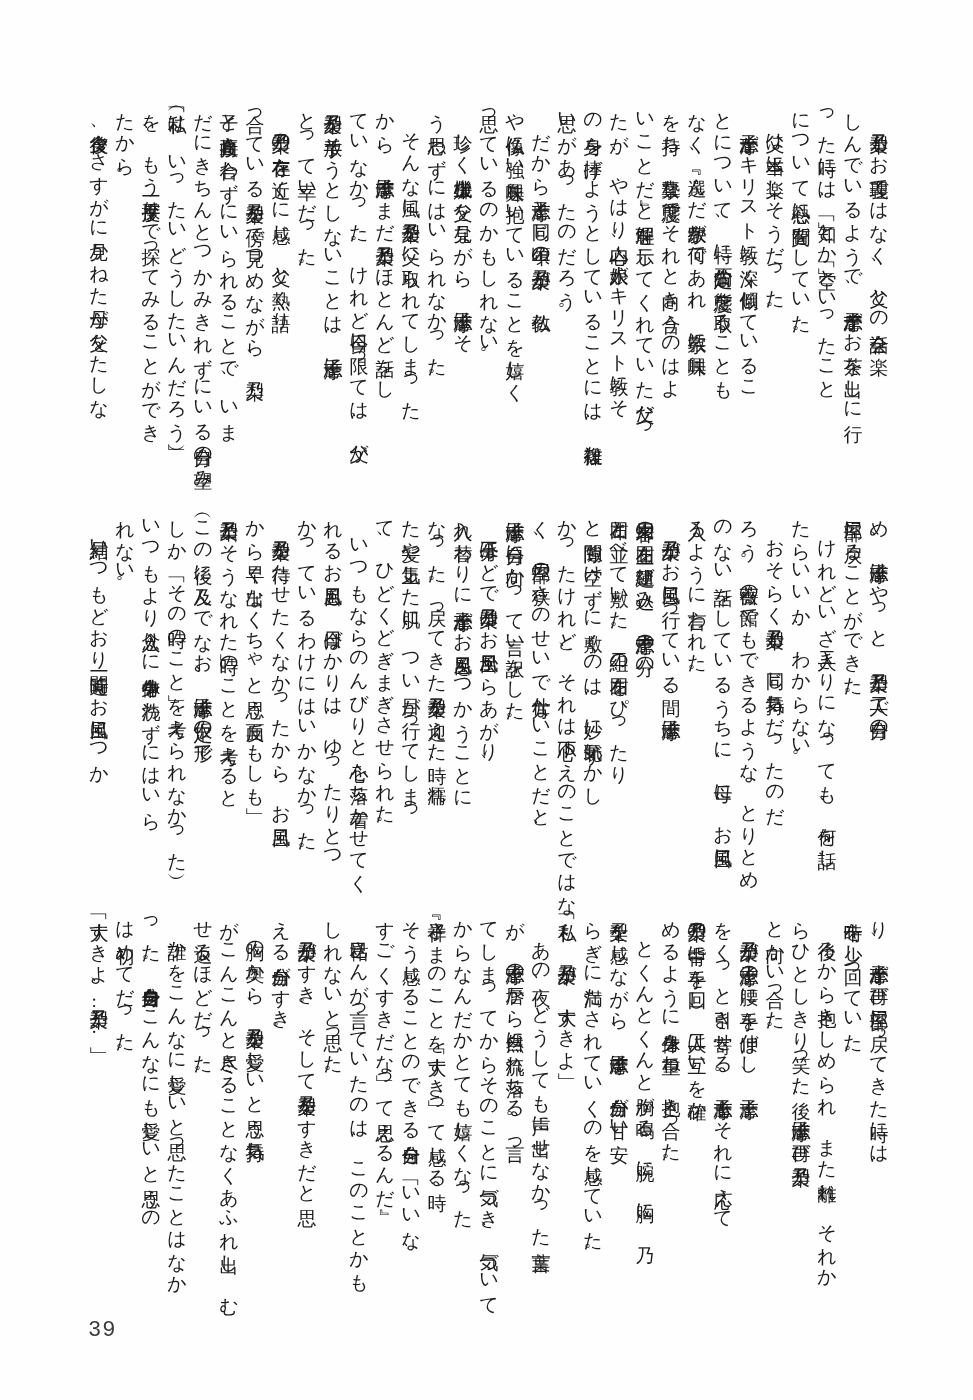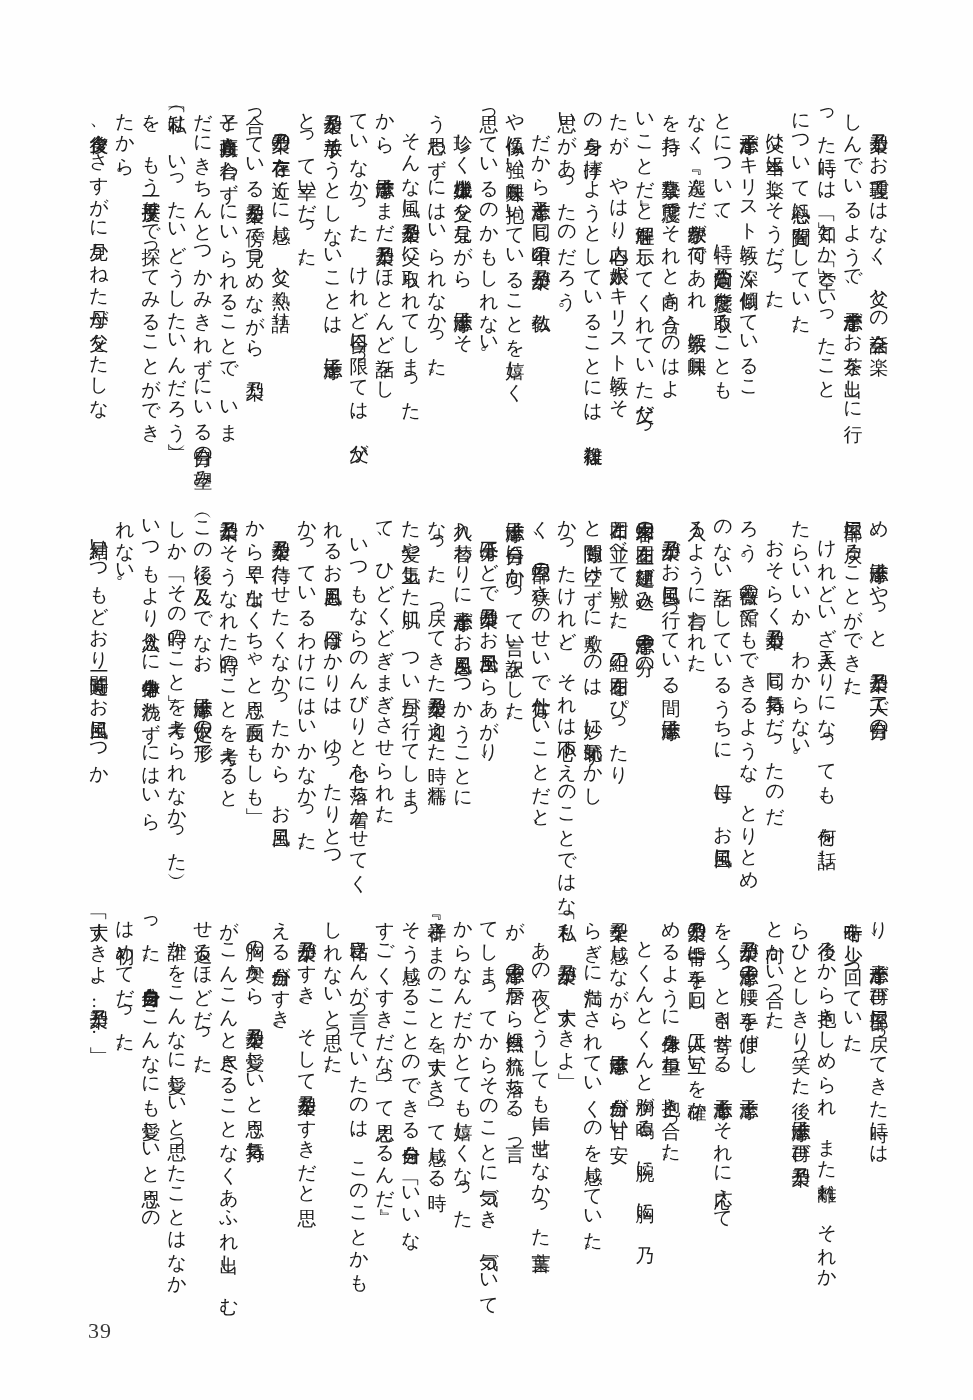"39" .page-number { font-family: Liberation Serif, serif -> Liberation Mono, monospace }
